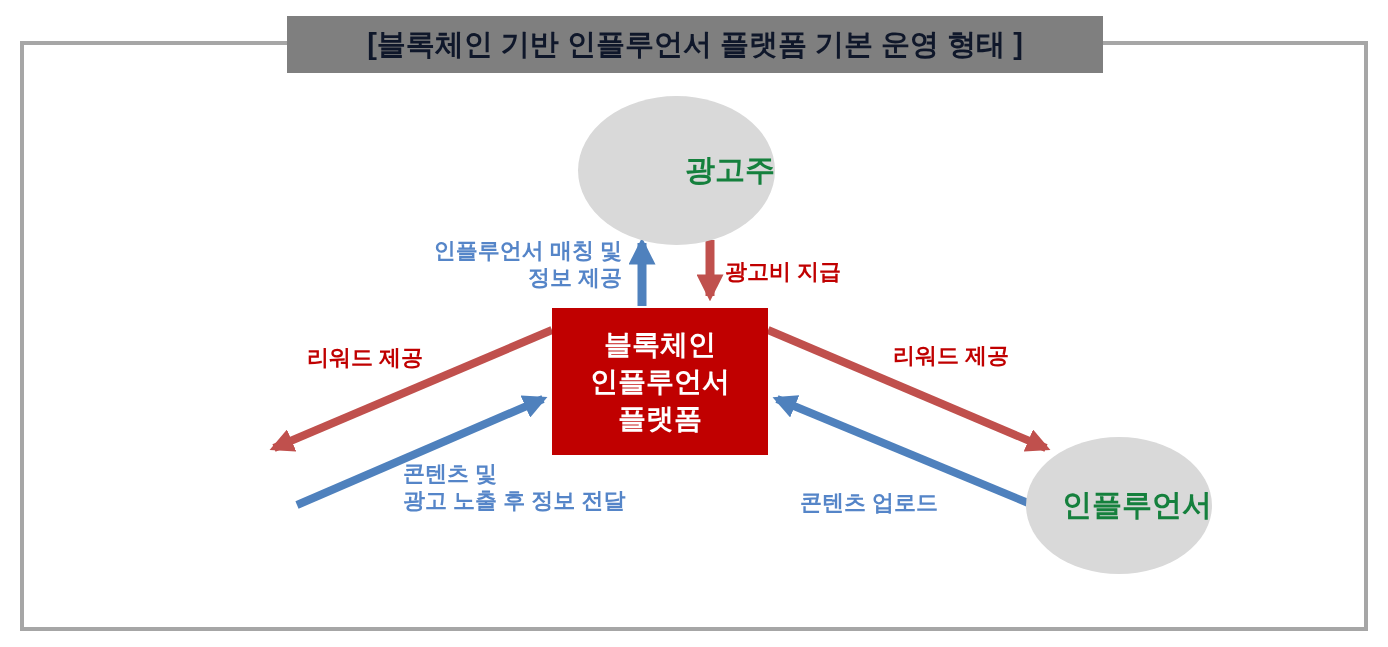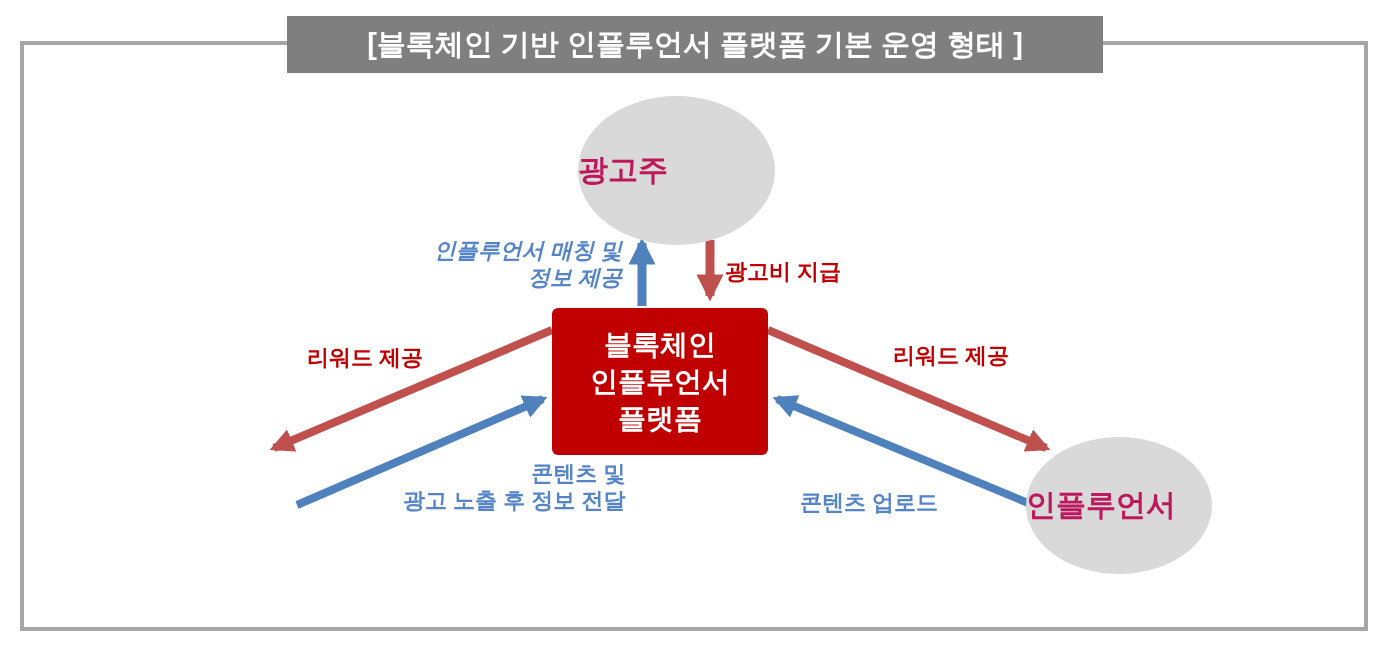"[블록체인 기반 인플루언서 플랫폼 기본" .title-bar { color: #ffffff -> #0f172a }
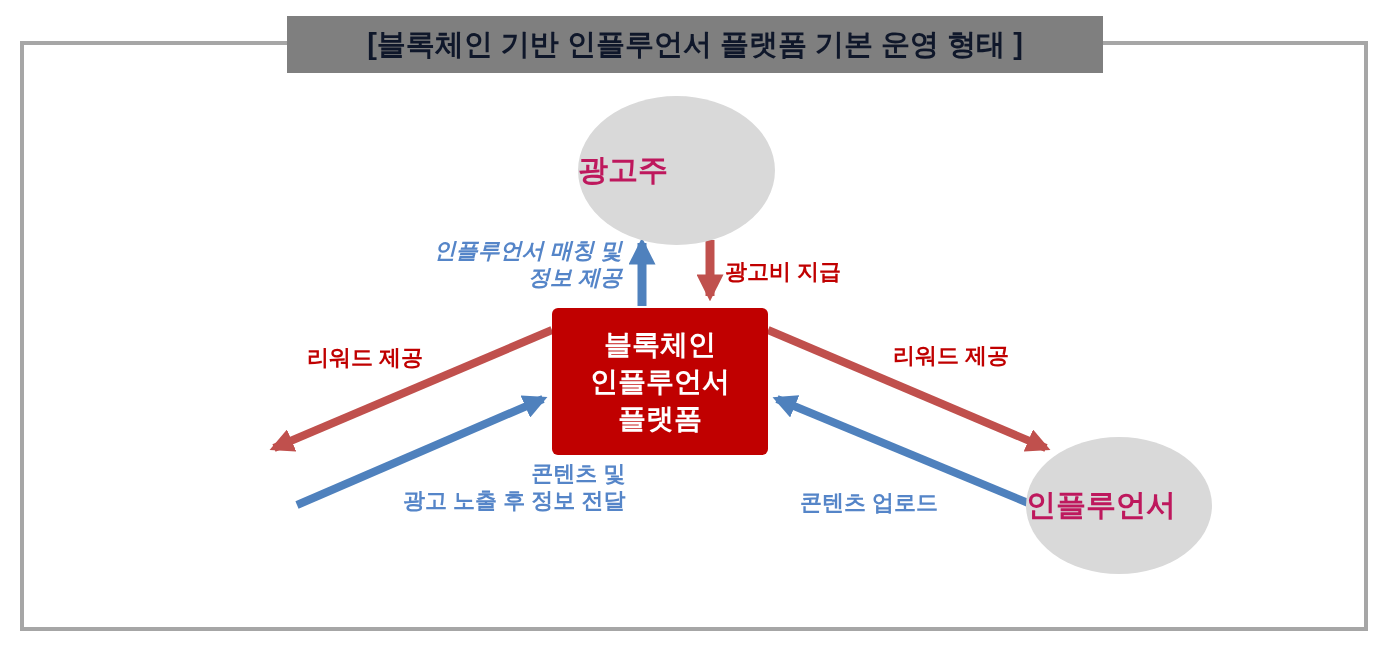"광고주" .ellipse { color: #be185d -> #15803d; justify-content: flex-start -> flex-end }
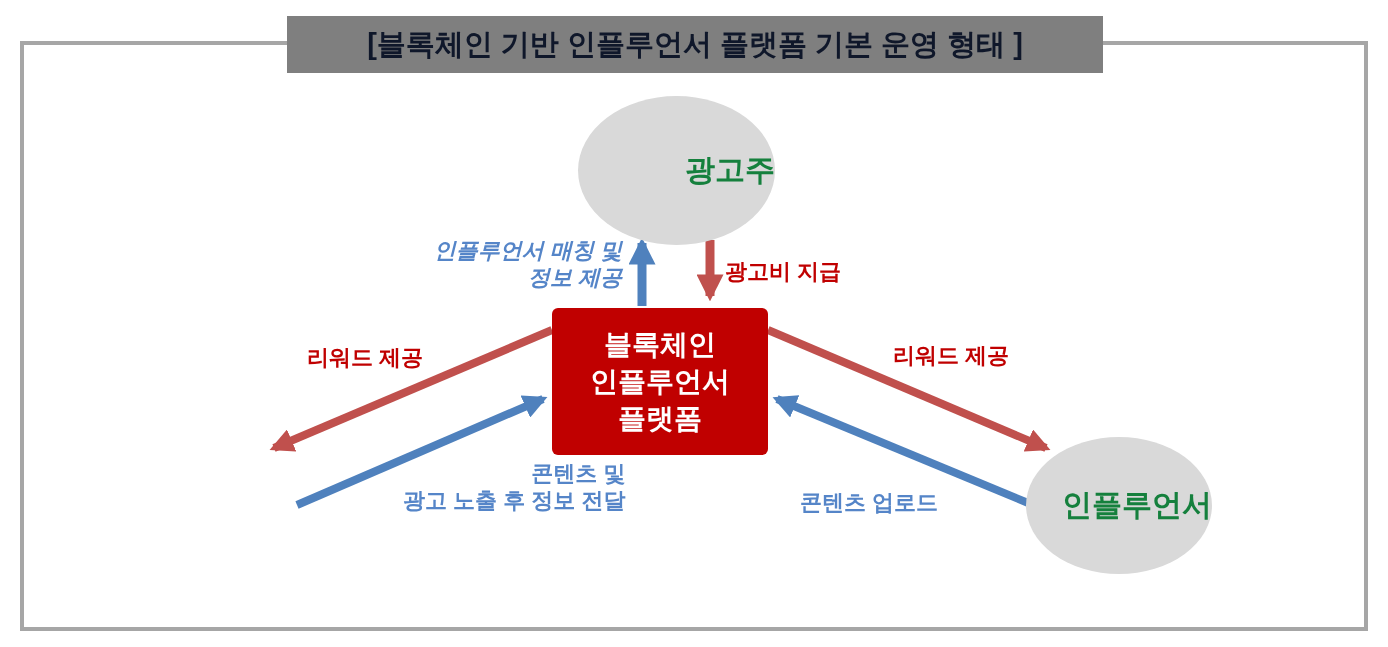"인플루언서 매칭 및" .lbl-matching { font-style: italic -> none }
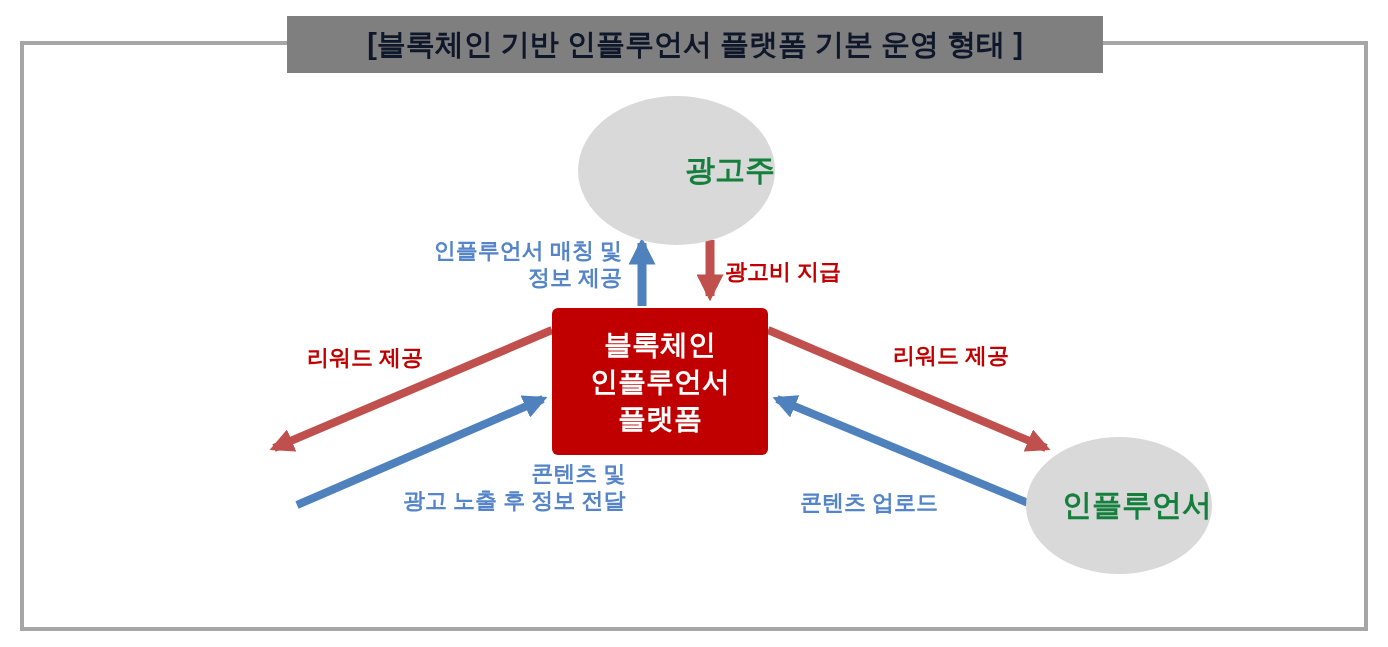"블록체인" .platform-box { border-radius: 6px -> none }
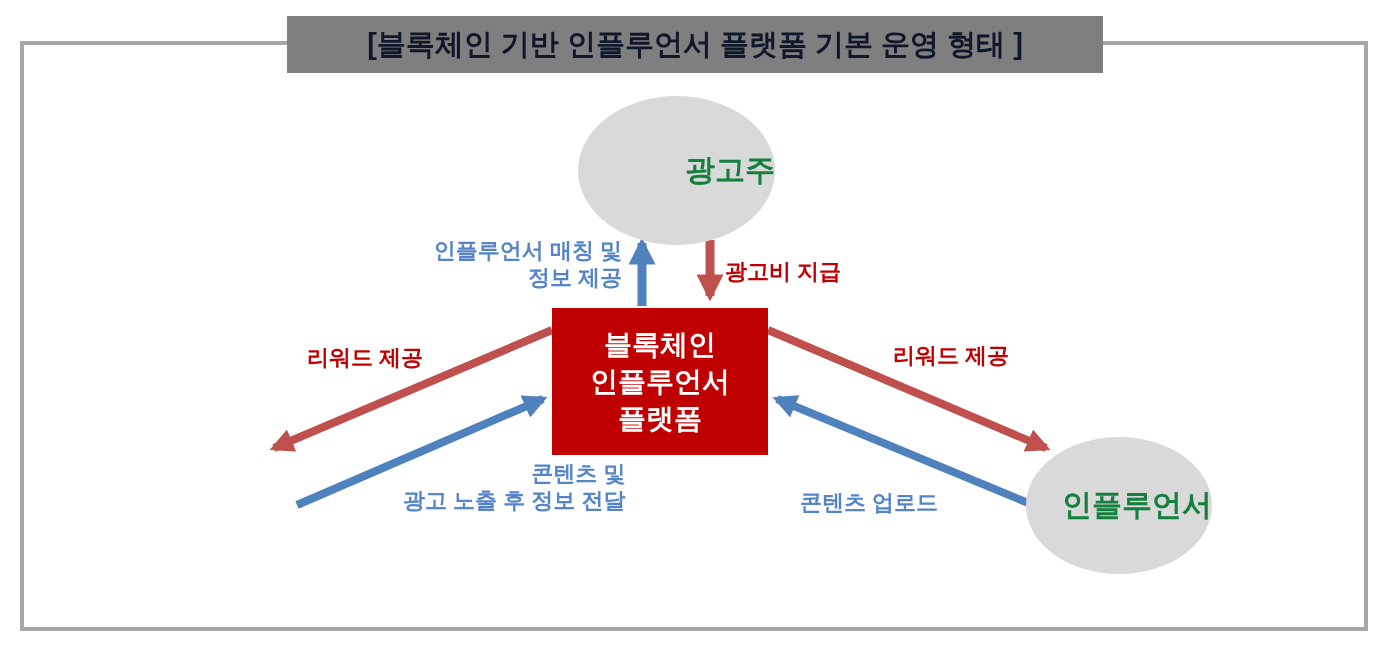"콘텐츠 및" .lbl-content-info { text-align: right -> left }
